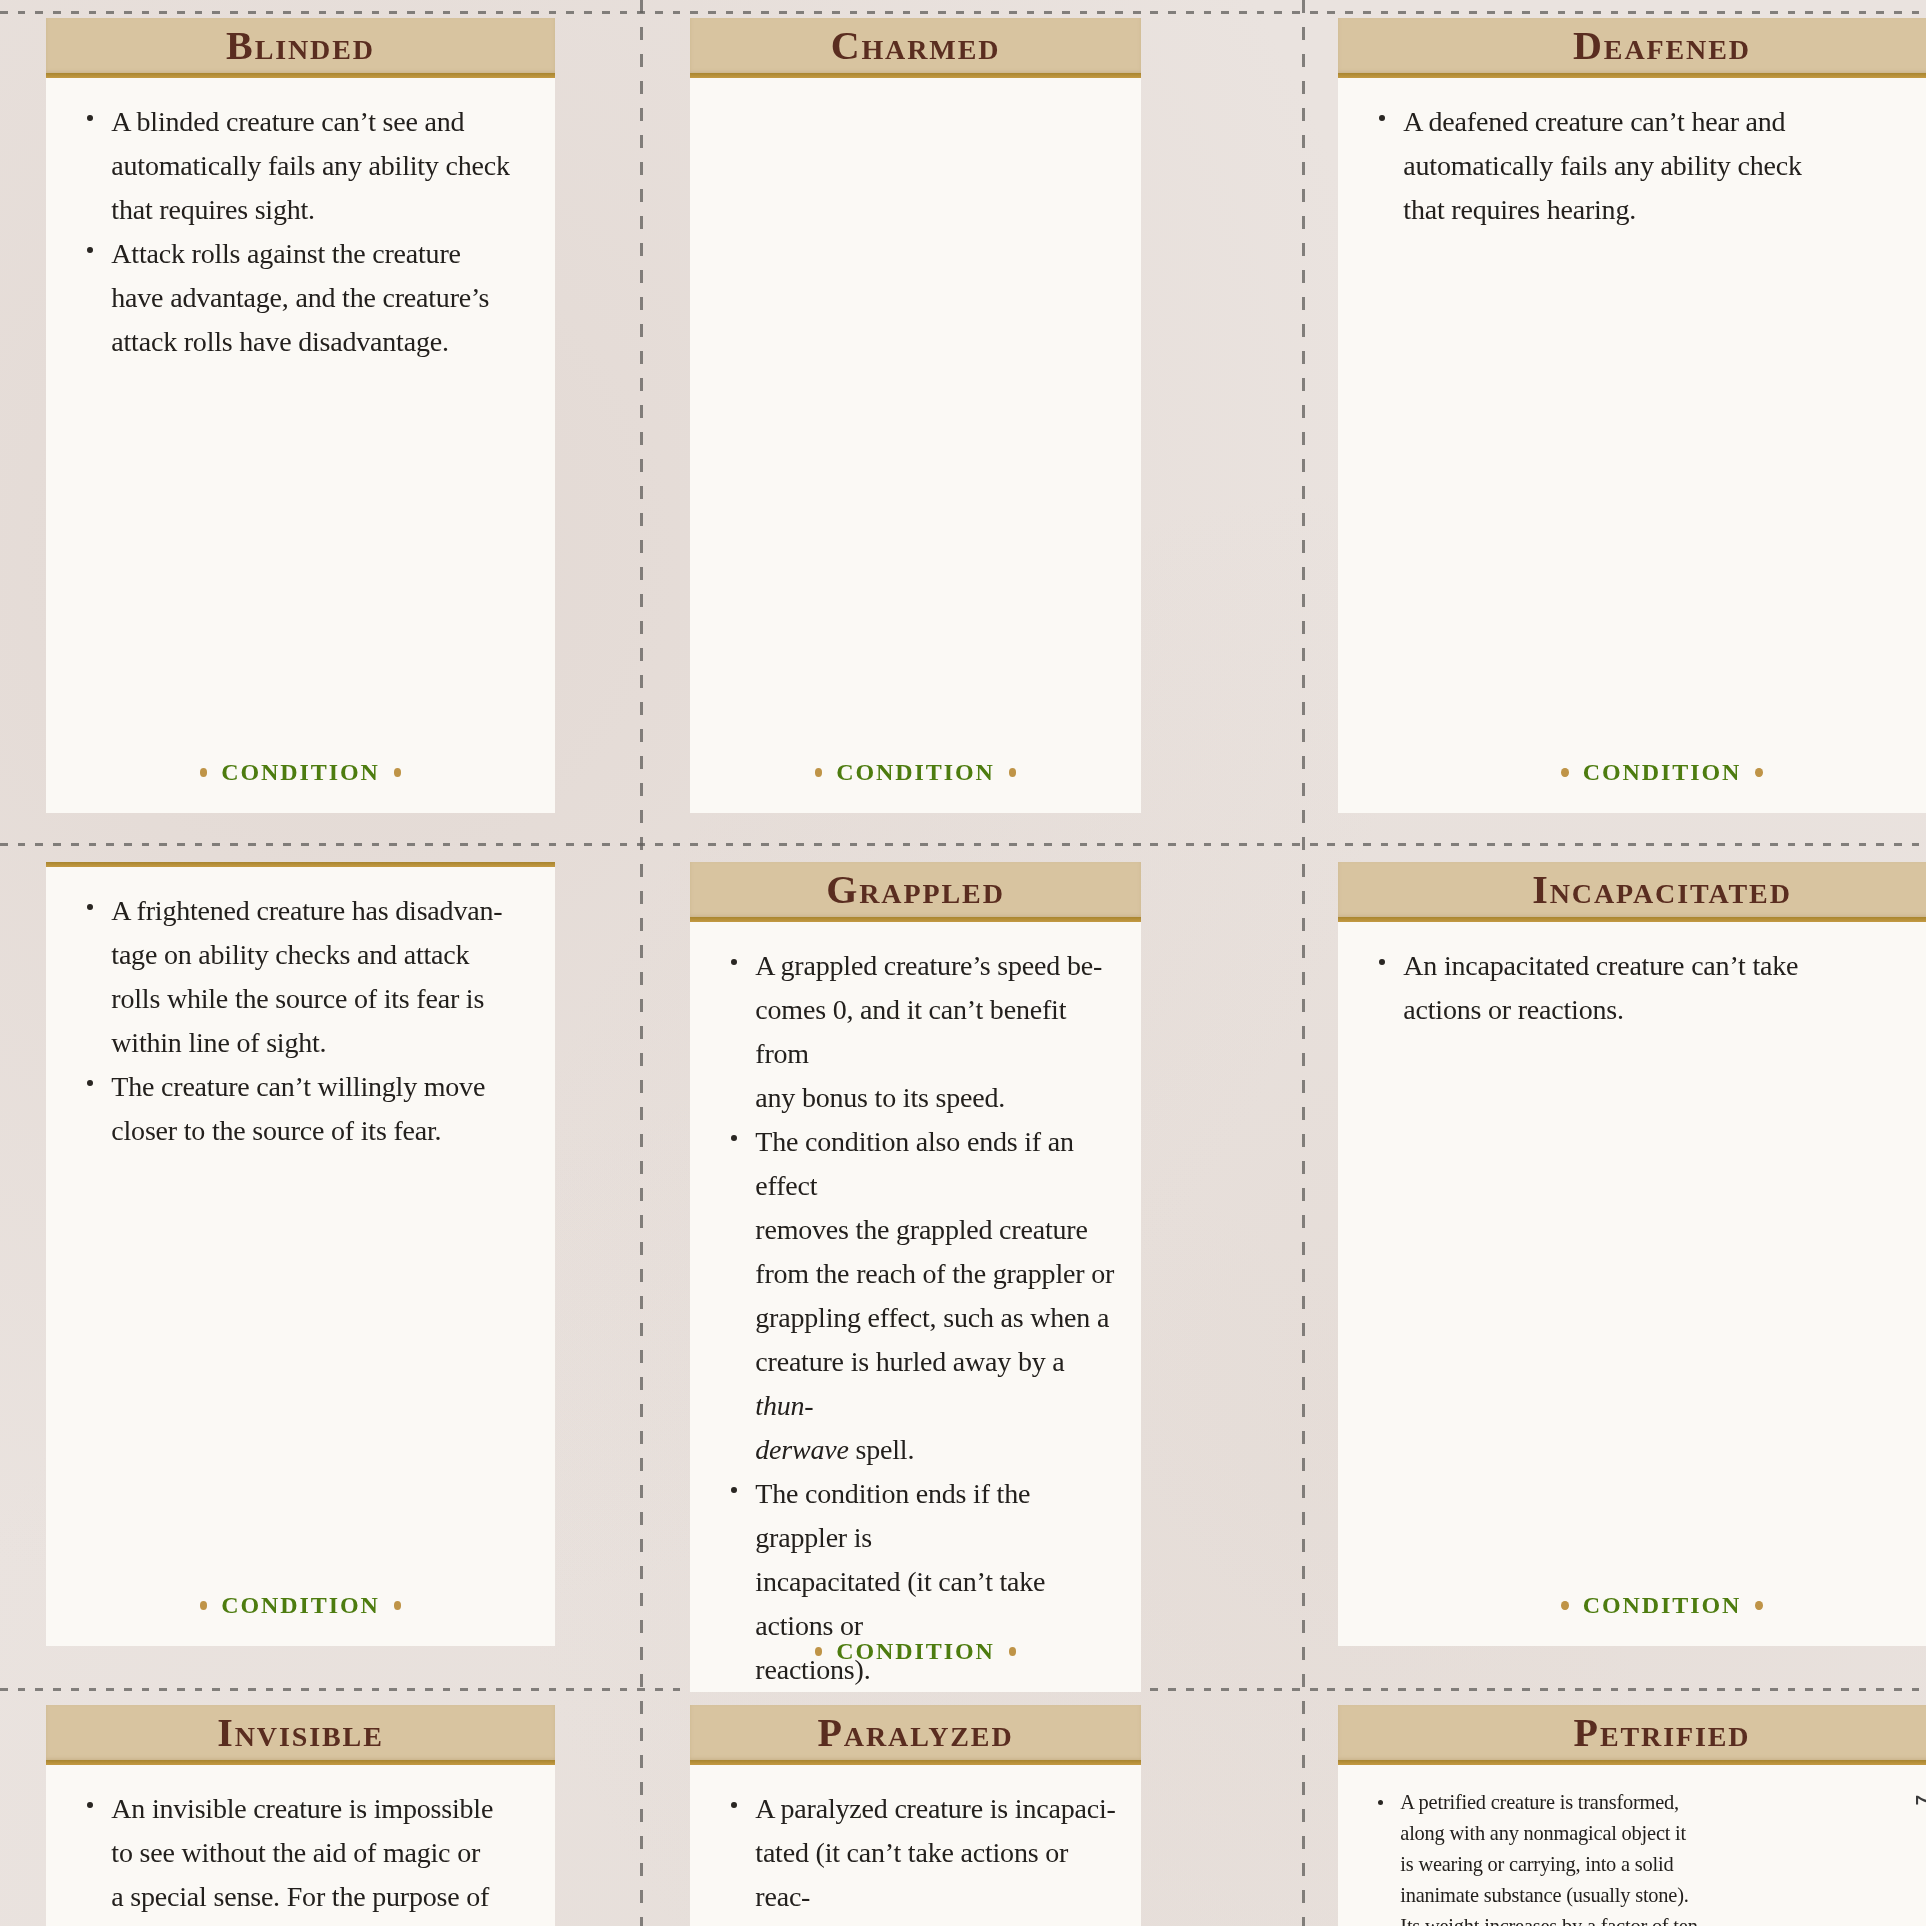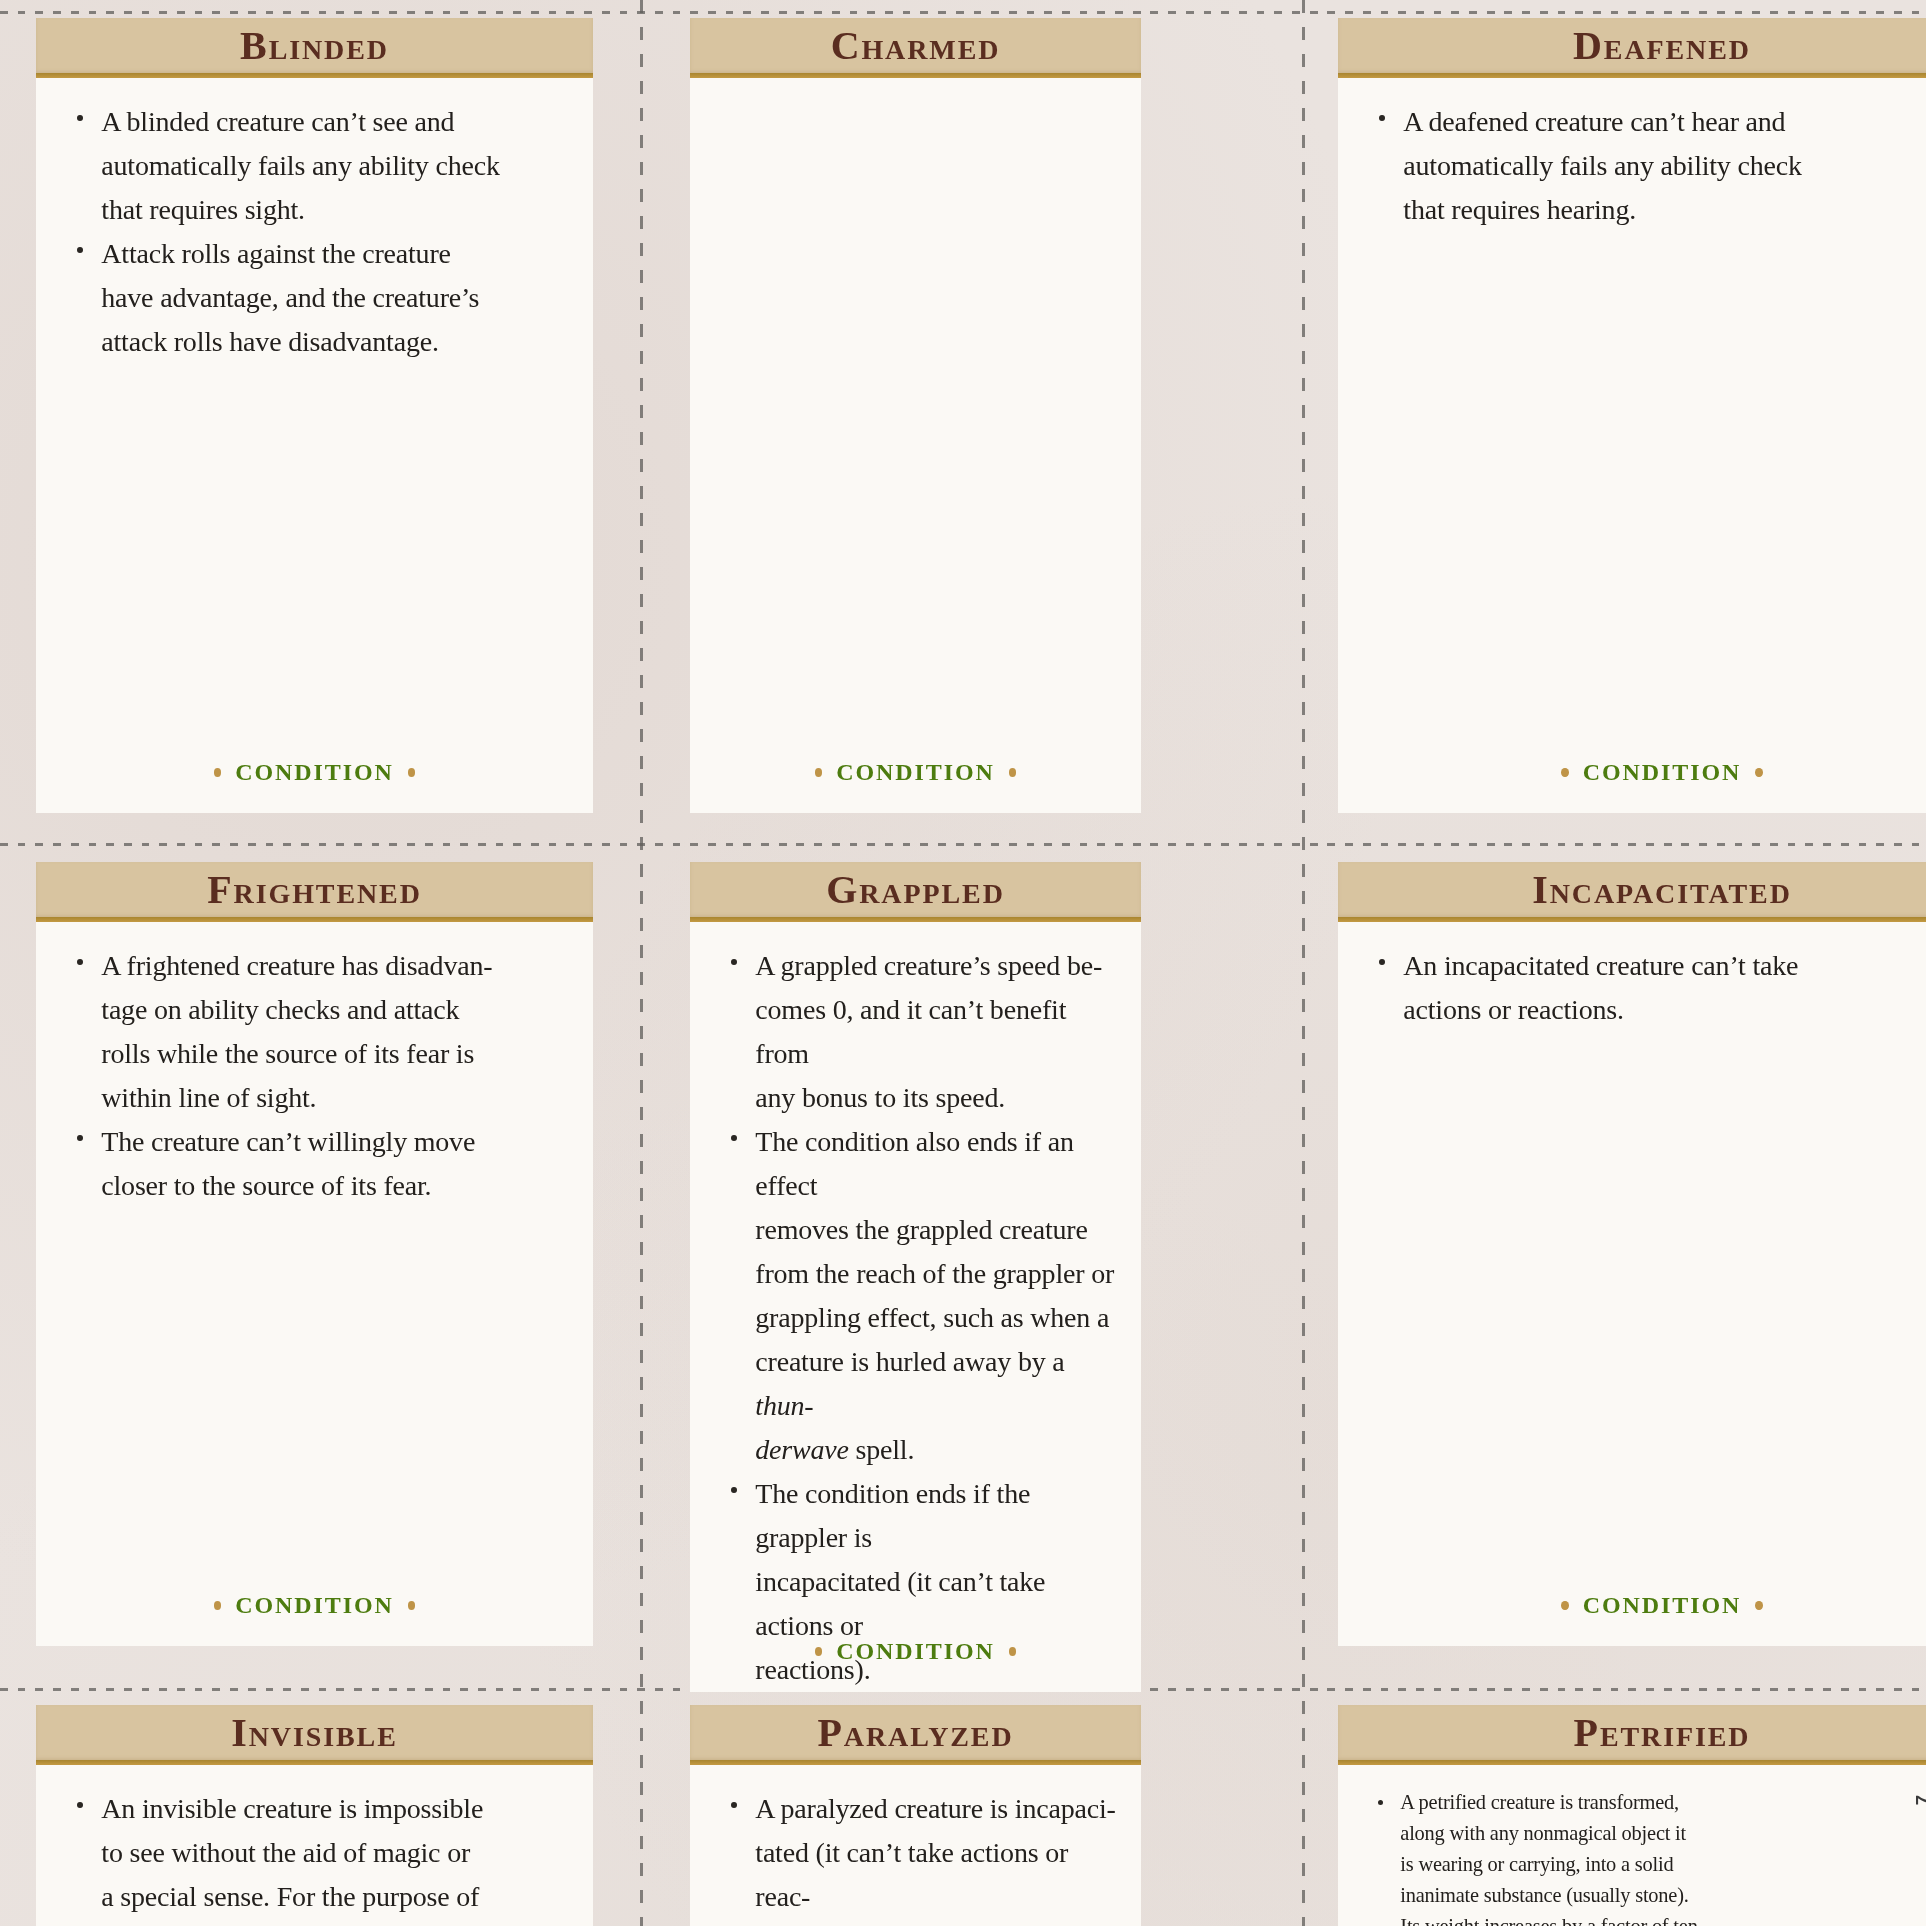"Blinded" .c1 { left: 36px -> 46px; width: 557px -> 509px }
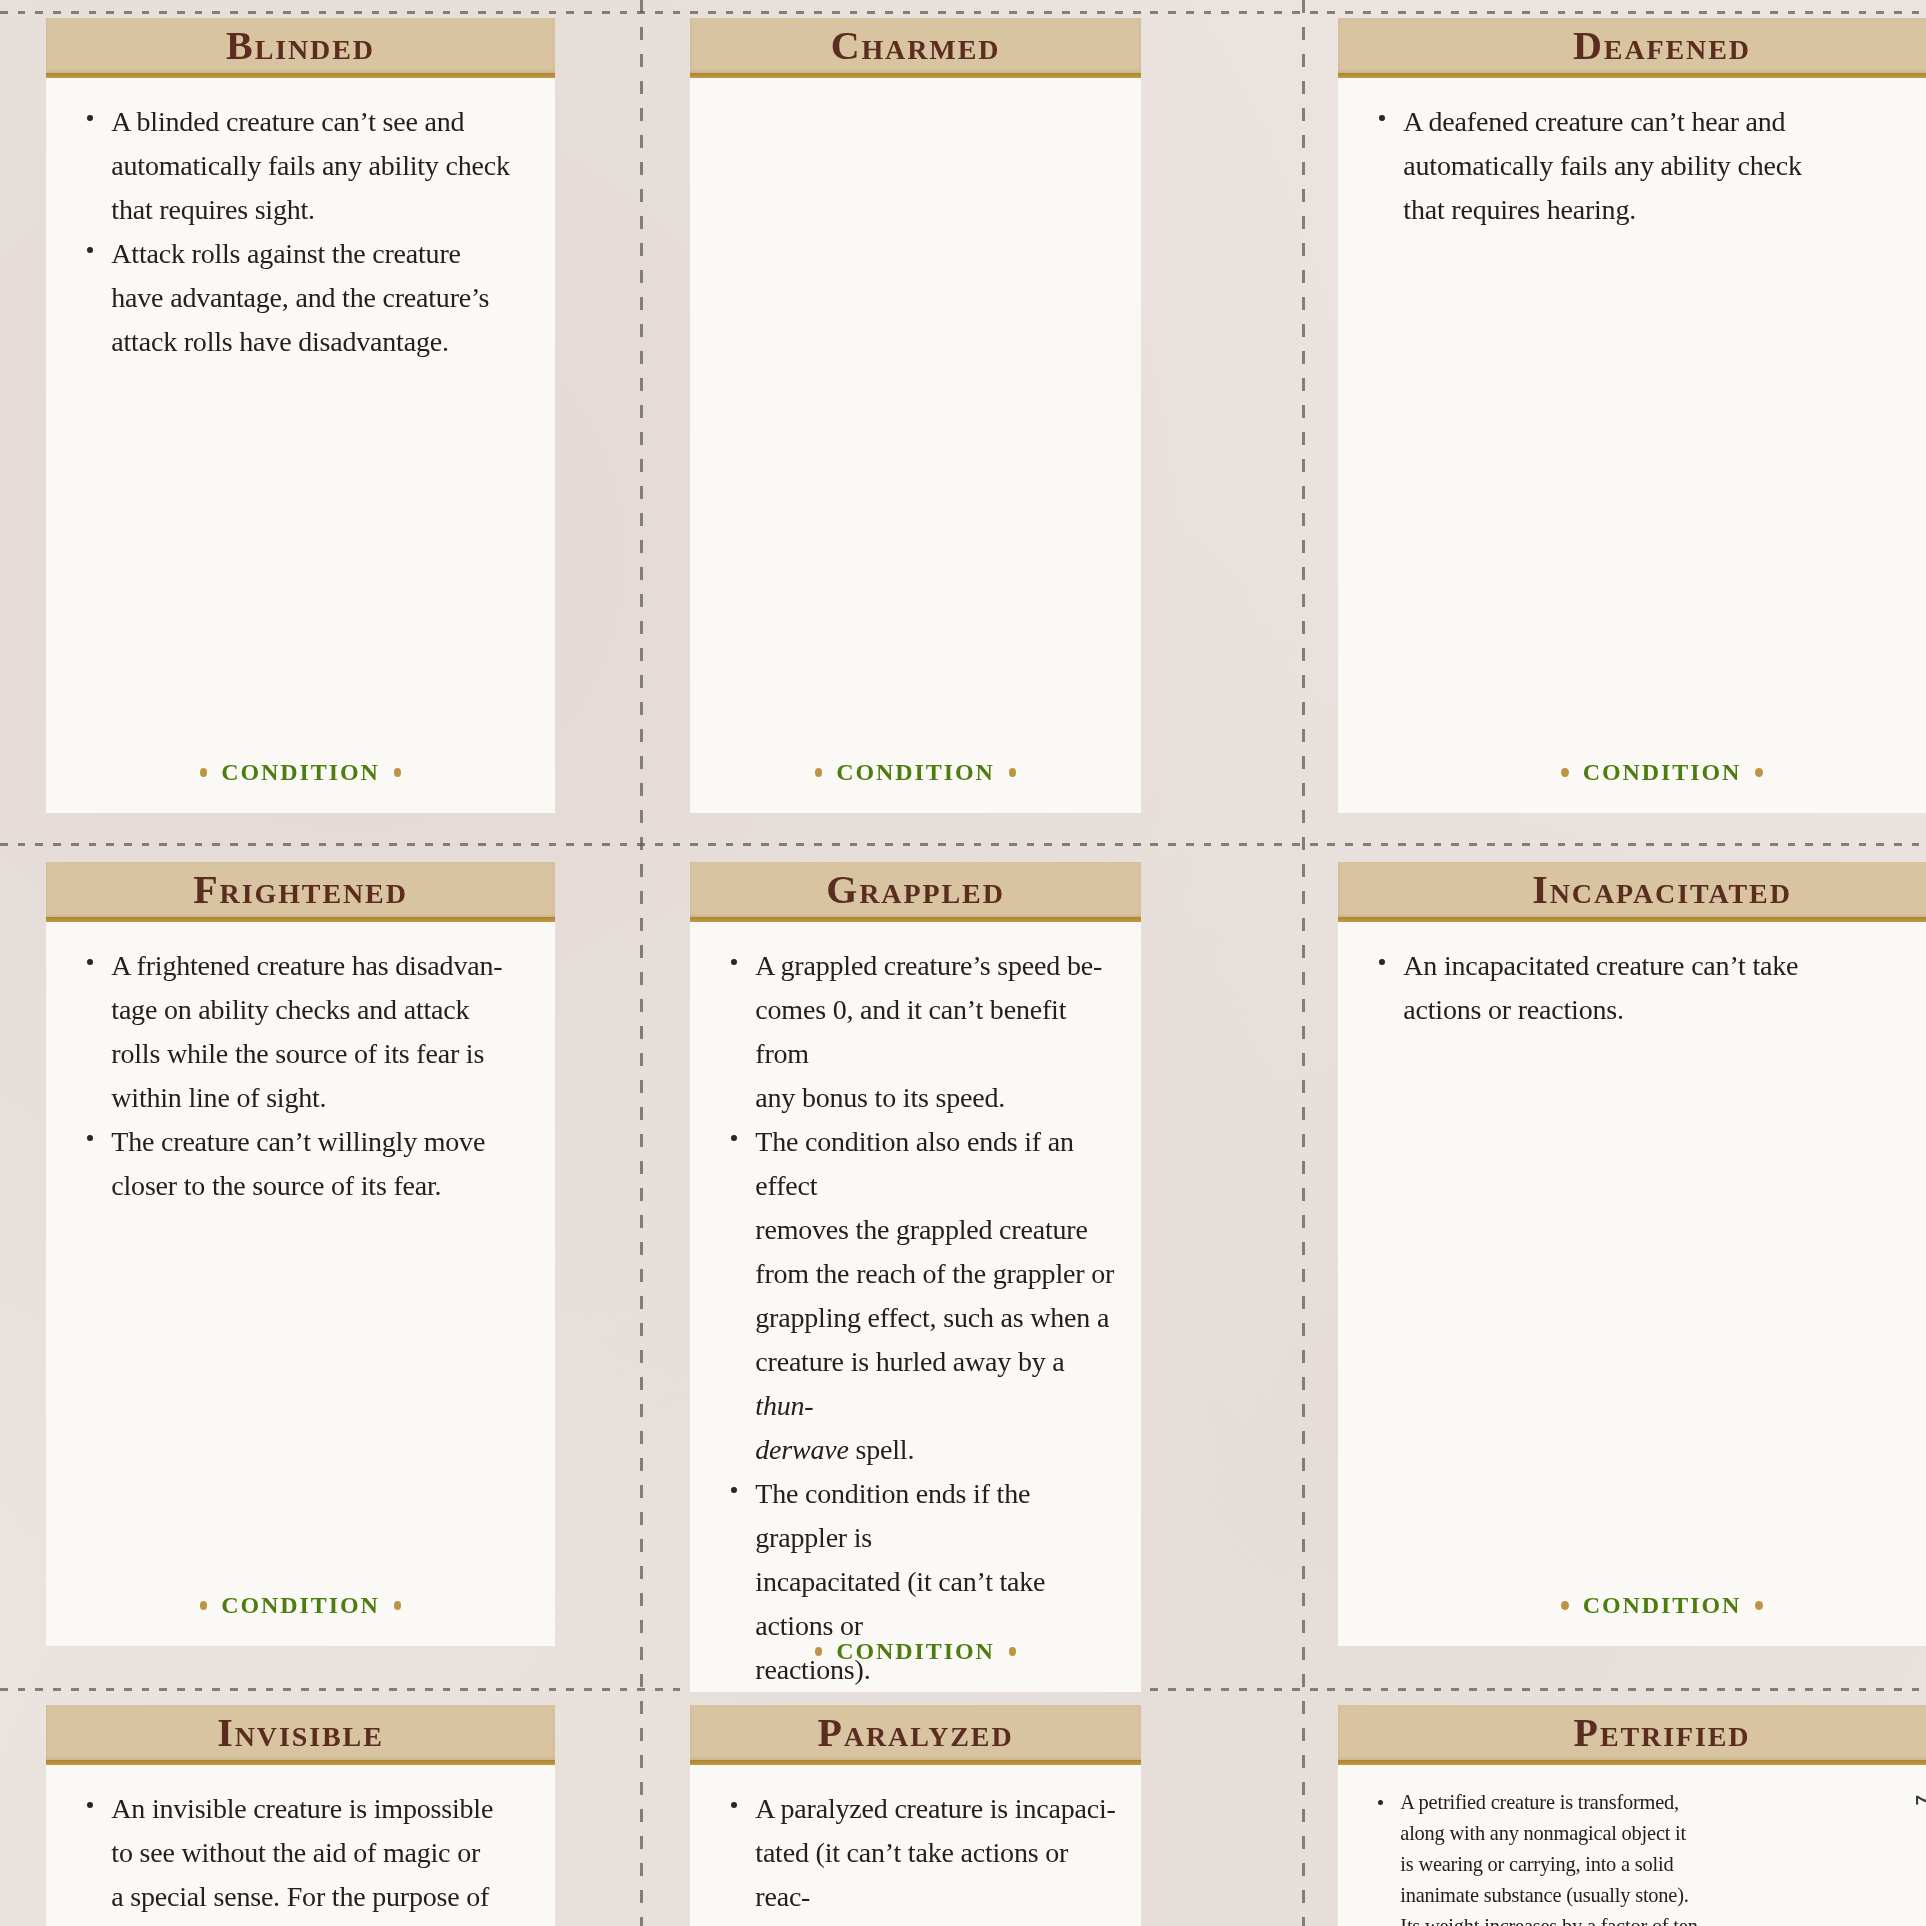"Frightened" div.banner { html: <div> <div>Frightened</div> </div> -> none }
